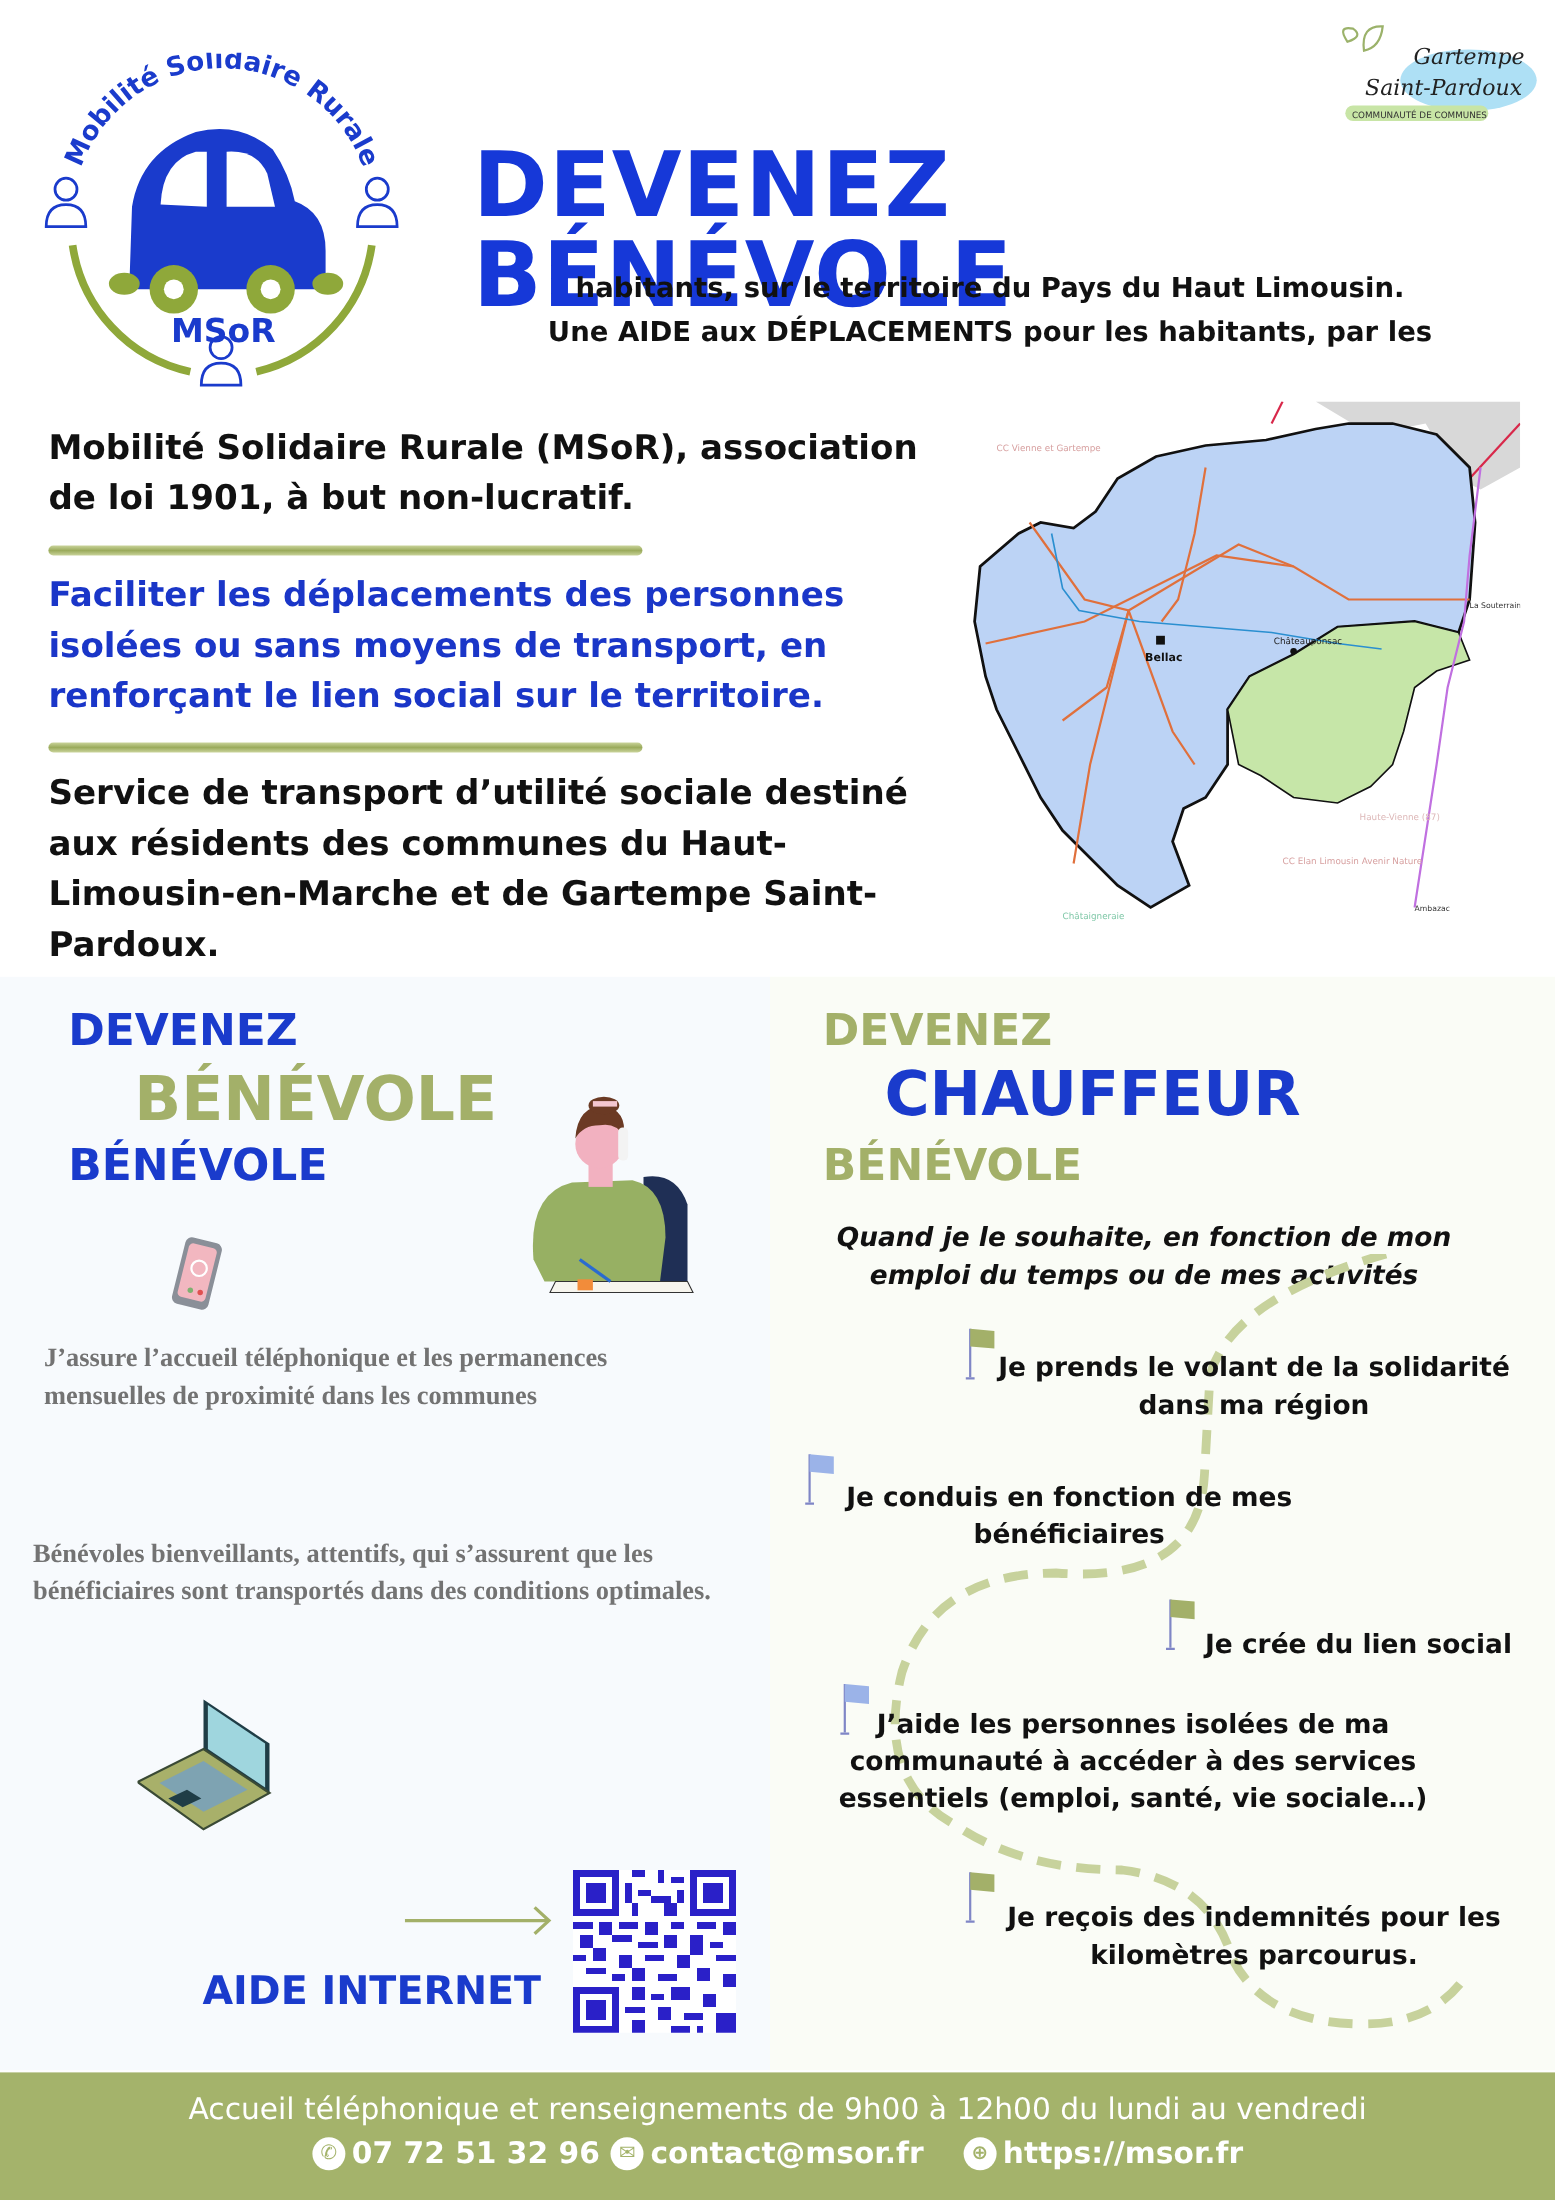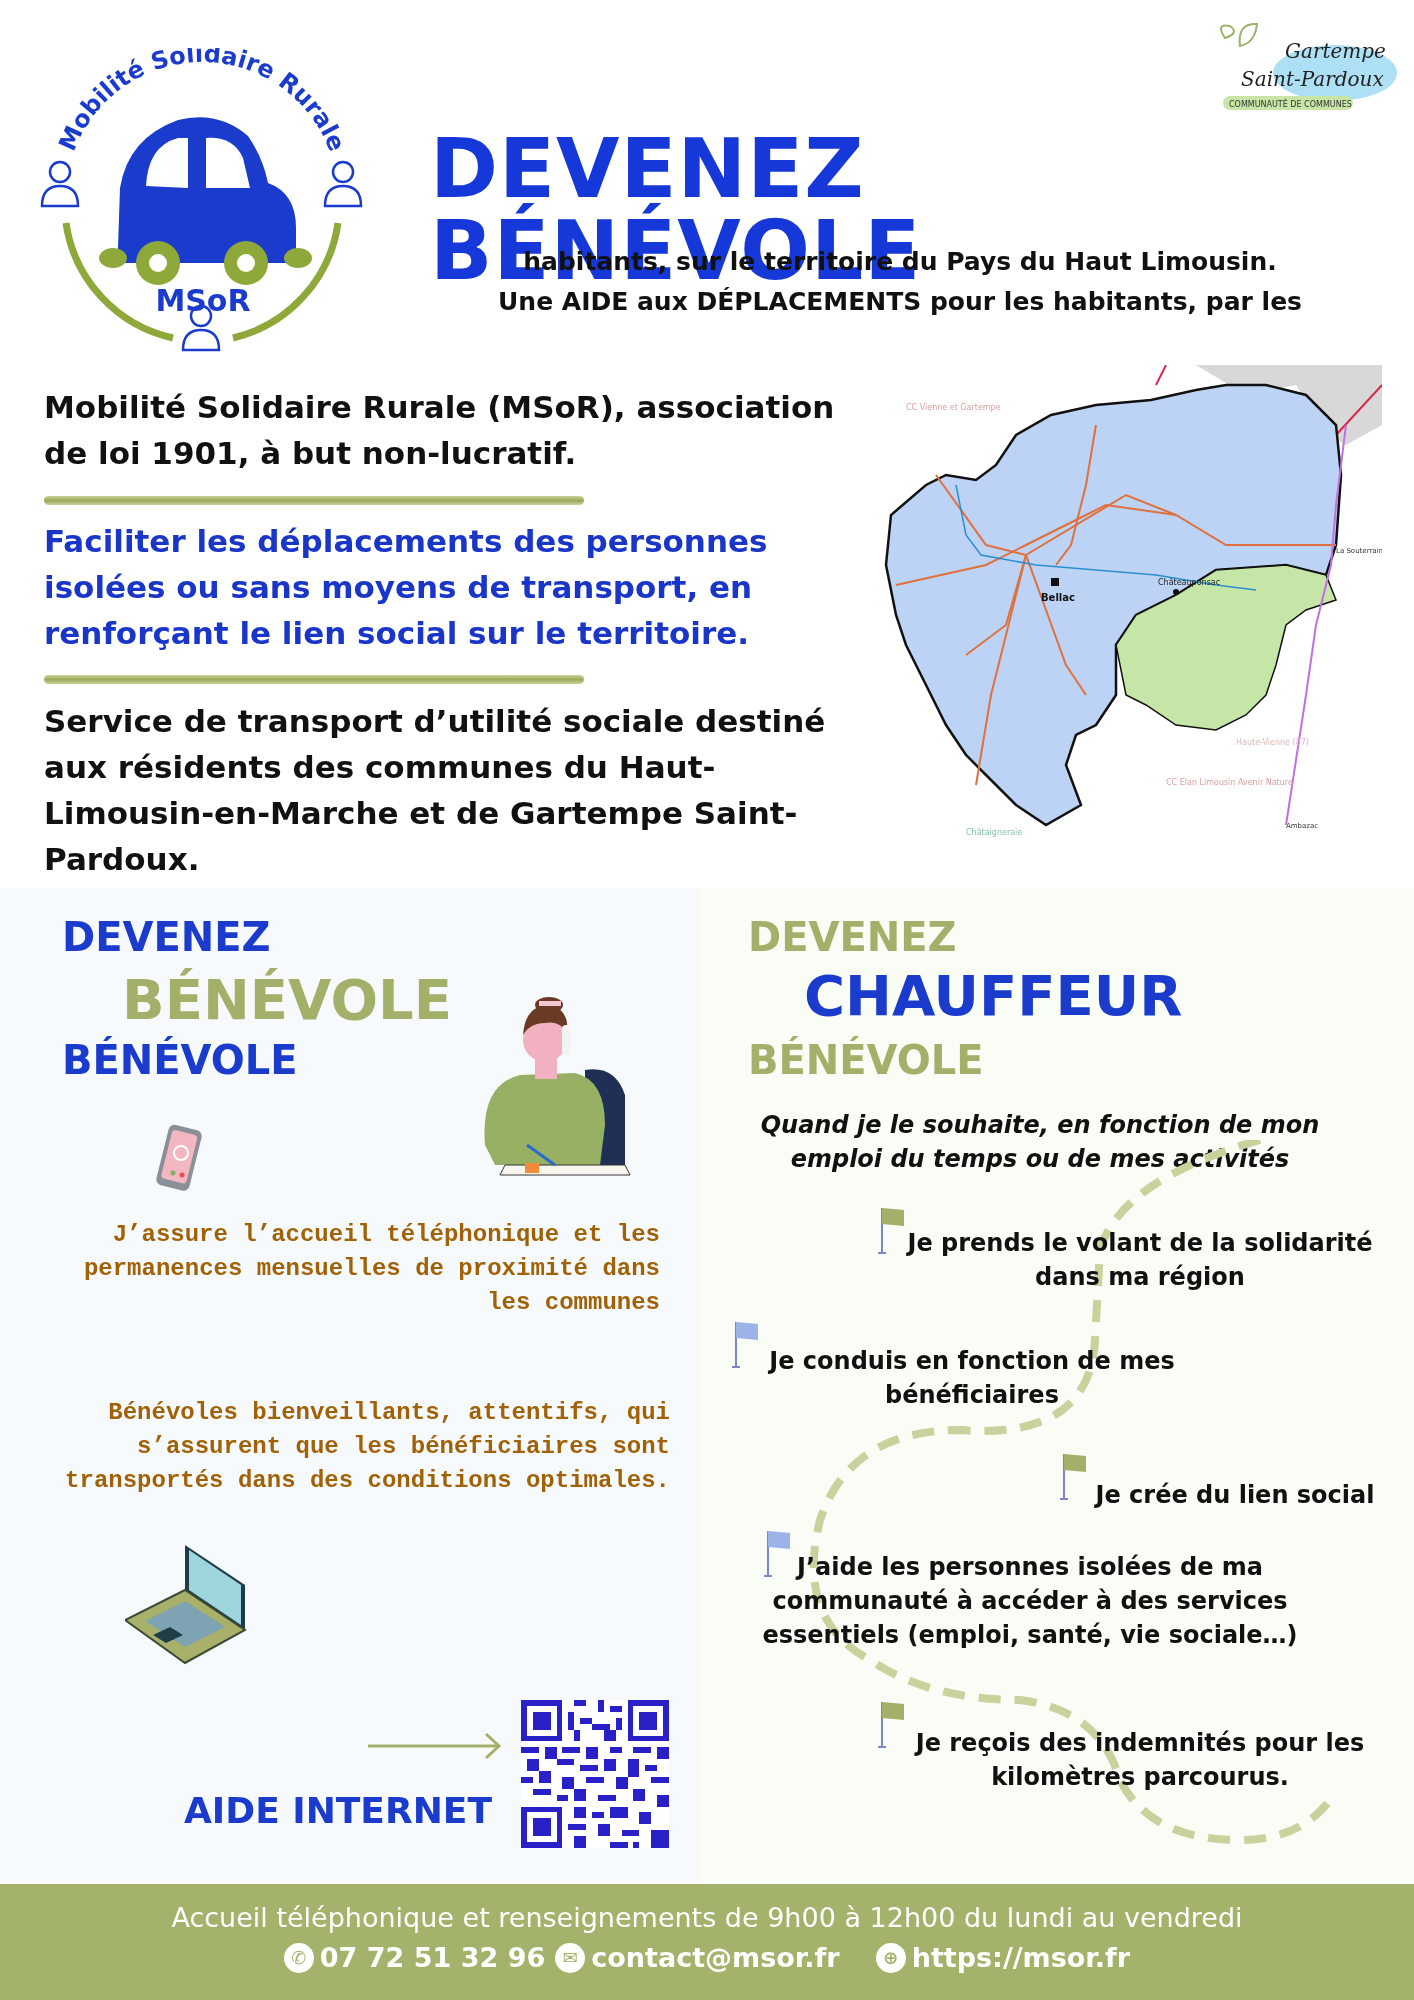"J’assure l’accueil téléphonique et les" .centered-txt { color: #a16207 -> #737373; font-family: Liberation Mono, monospace -> Liberation Serif, serif; text-align: right -> left }
